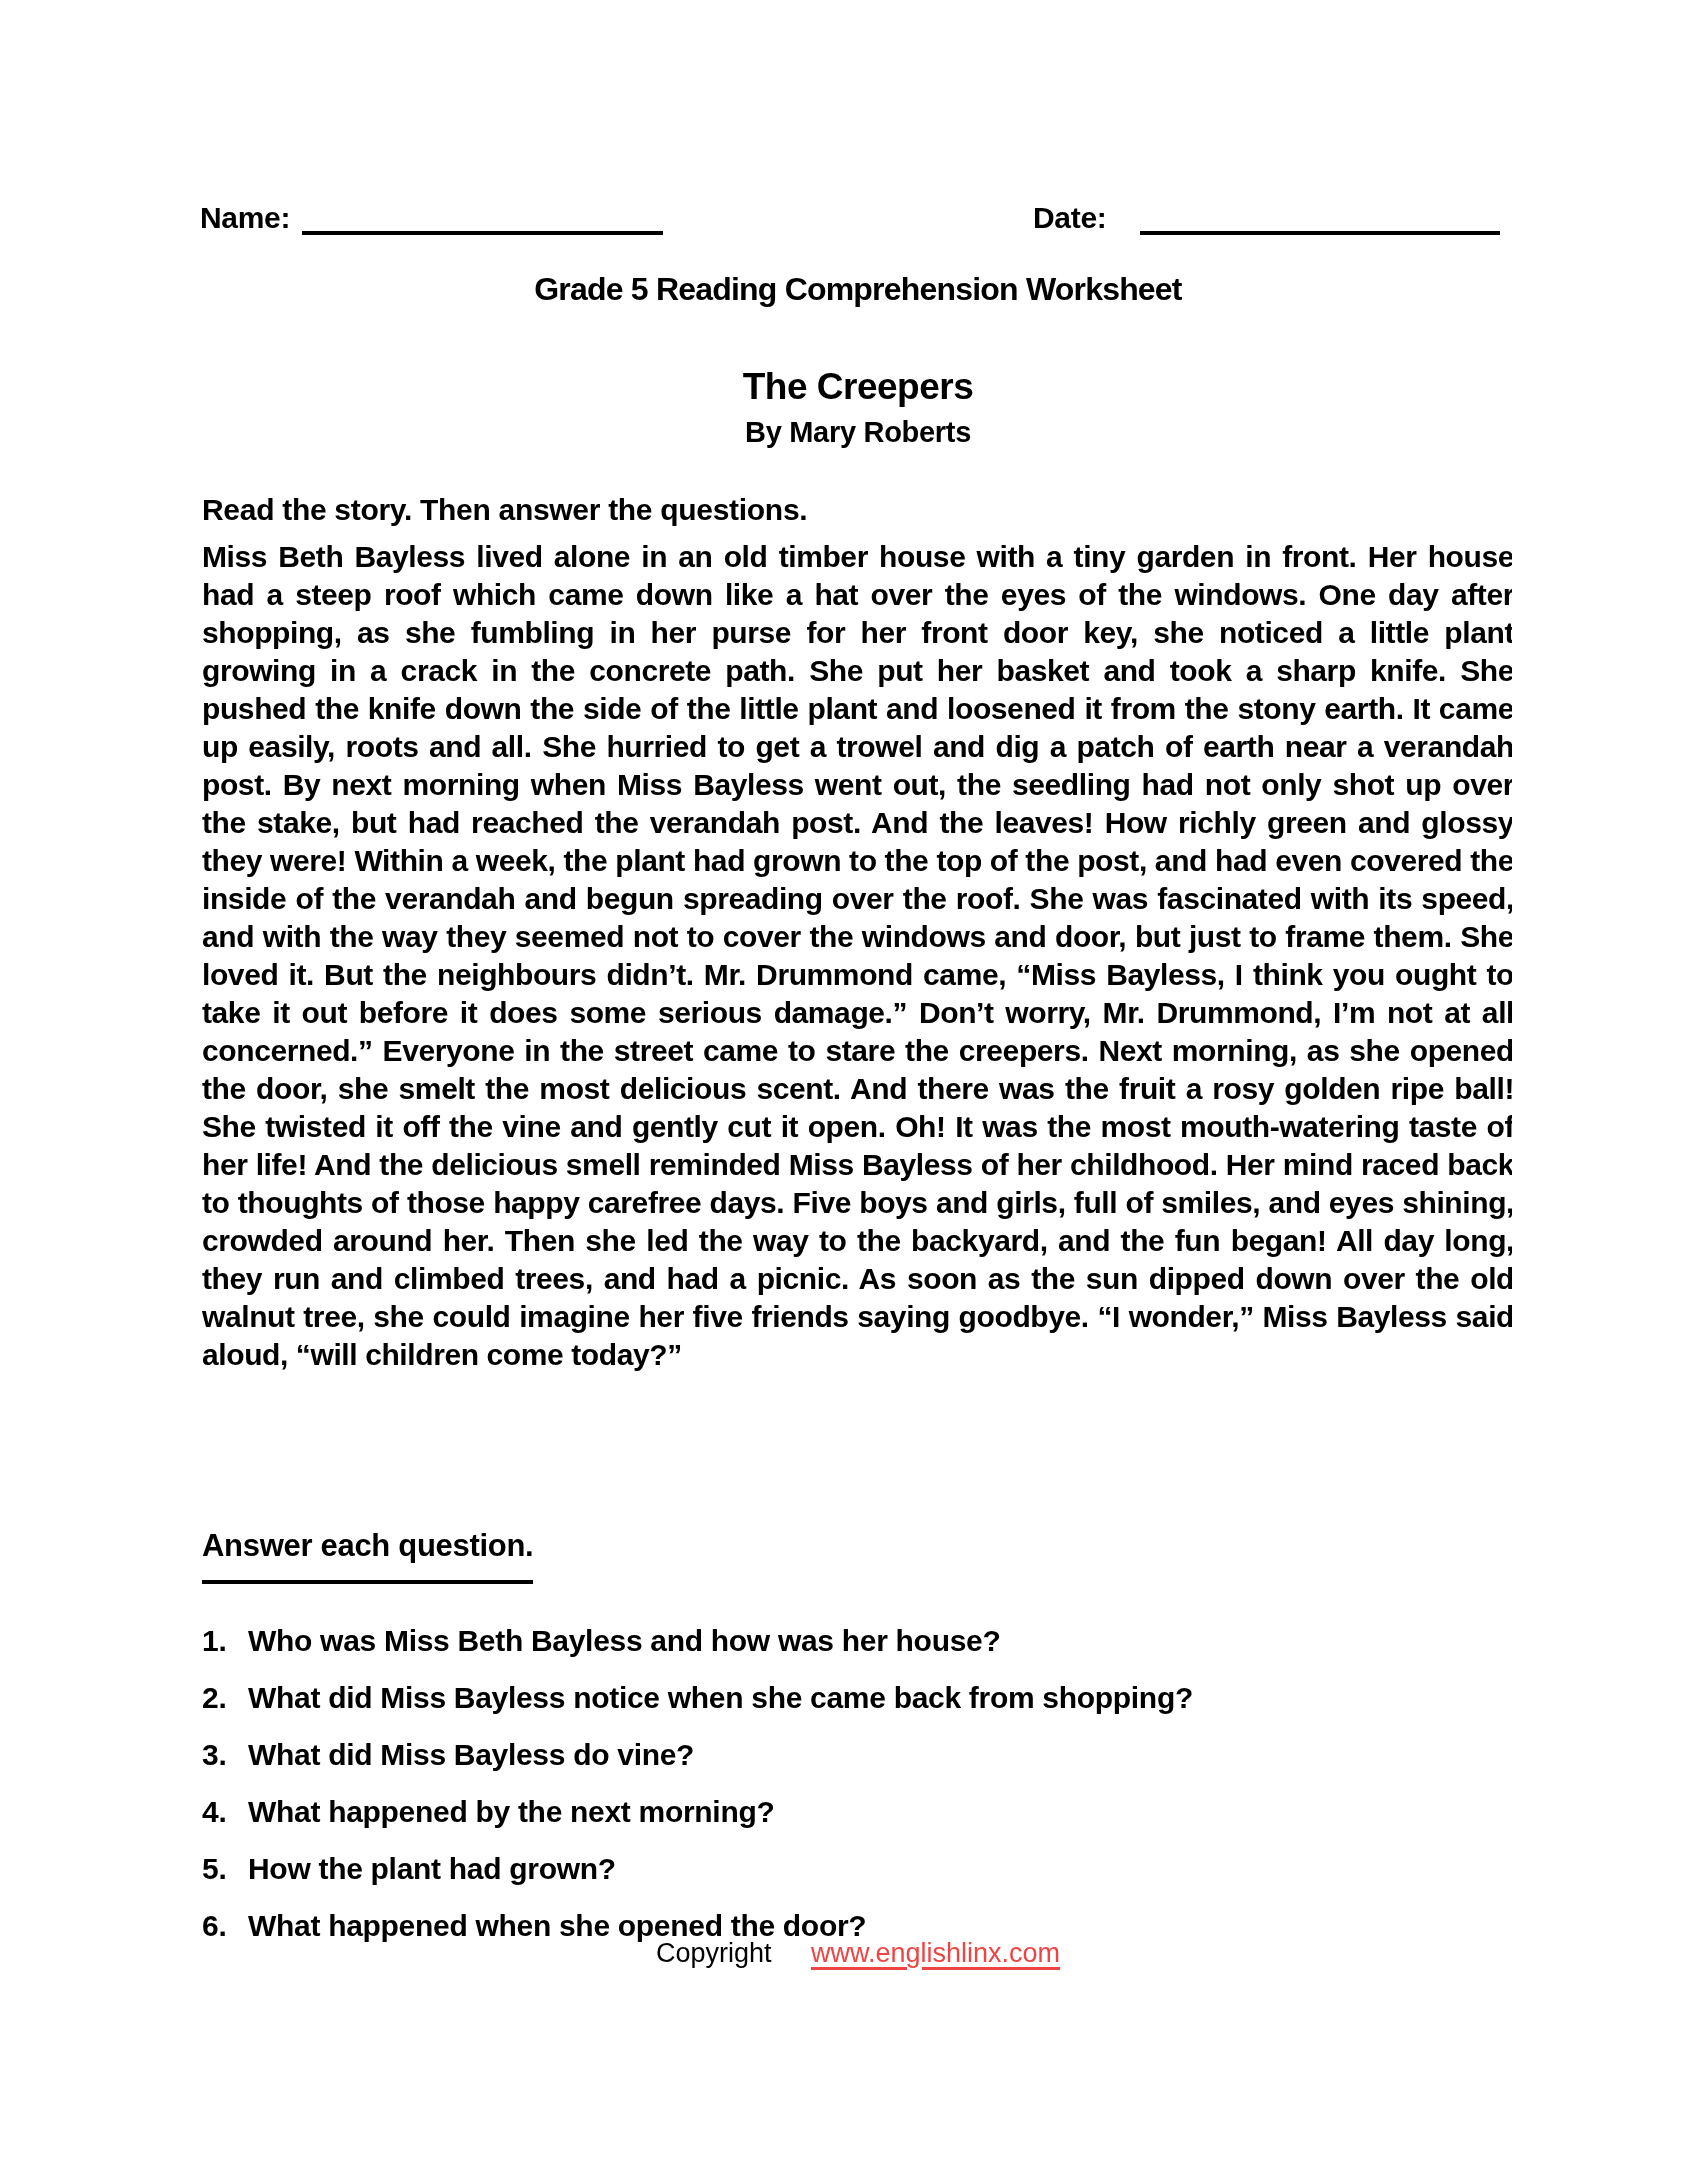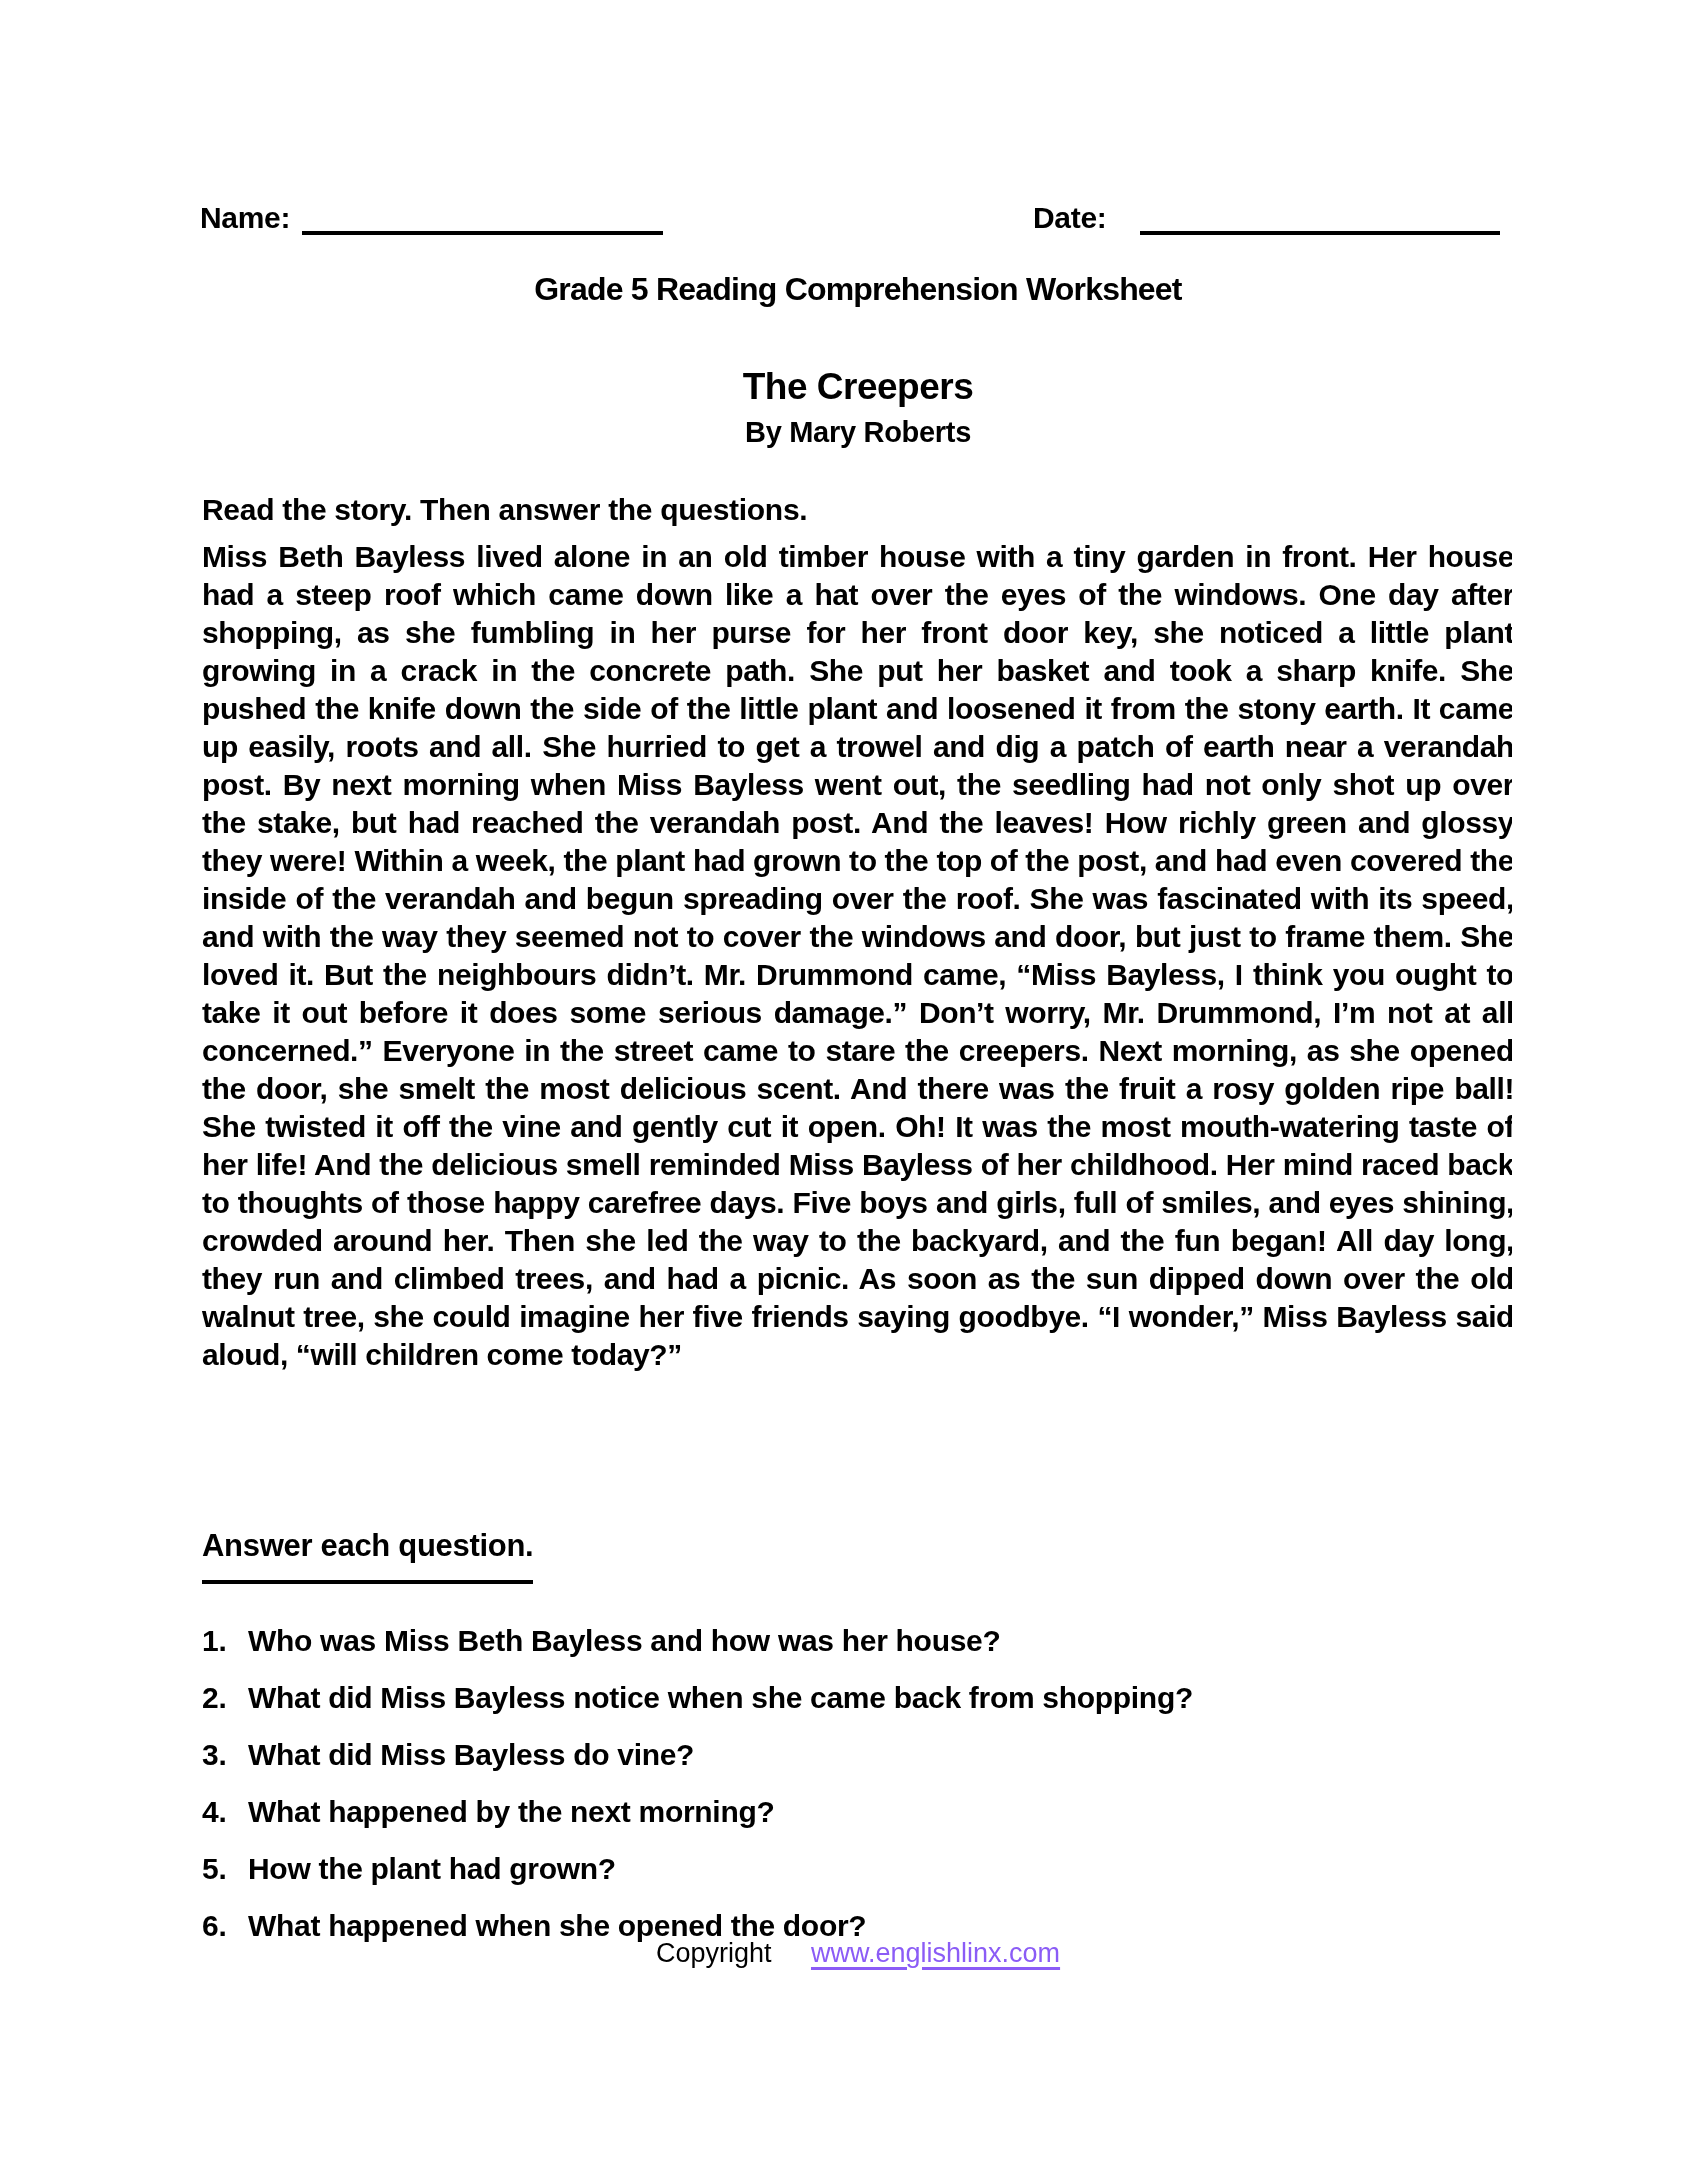"www.englishlinx.com" .footer a, .footer .link { color: #8b5cf6 -> #ef4444 }
